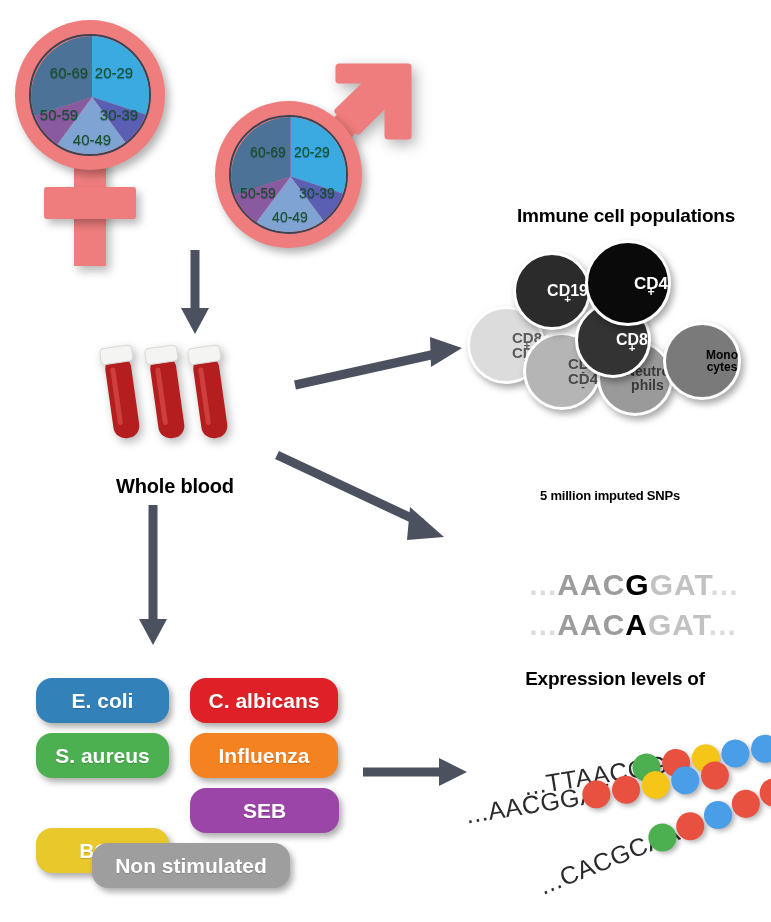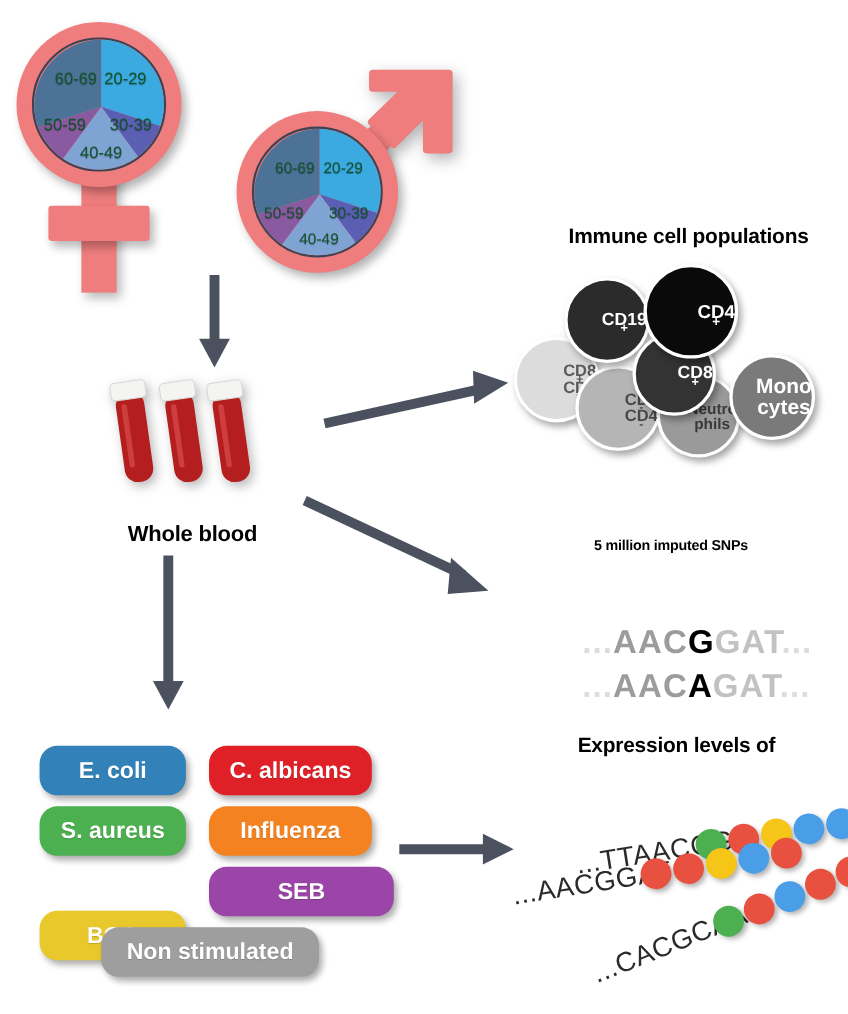"Mono" div.cell { color: #ffffff -> #000000; font-size: 19px -> 12px }
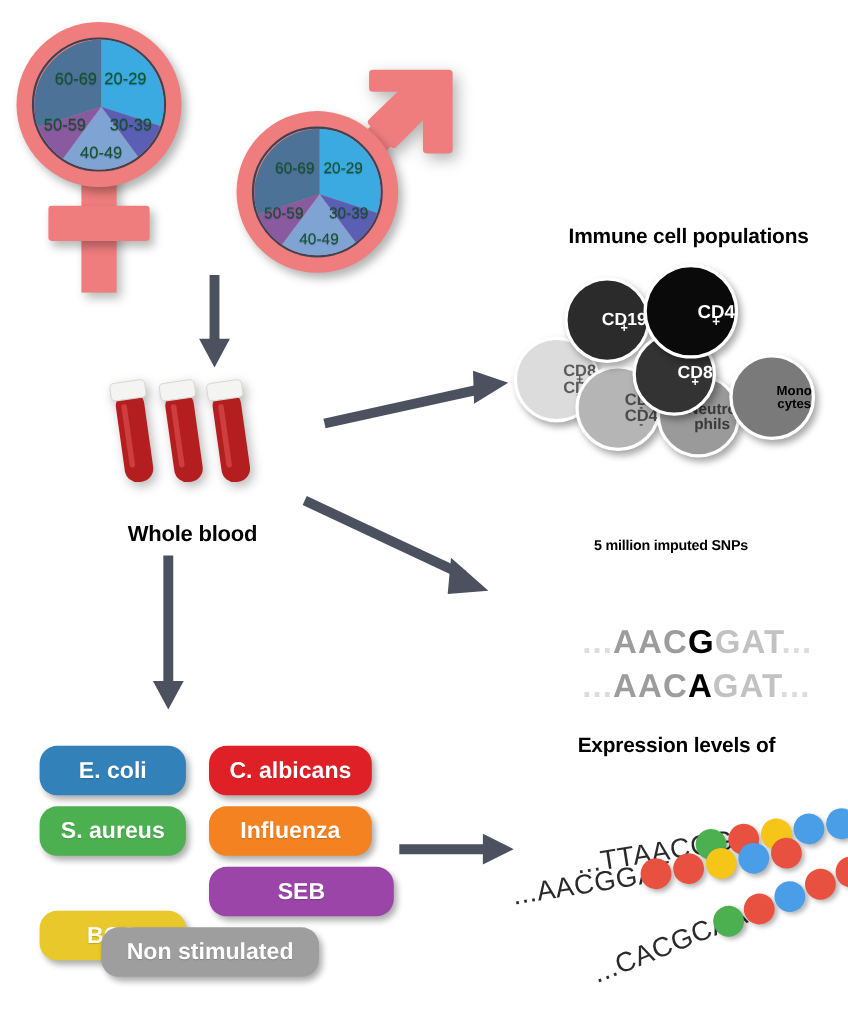"SEB" div.stim { width: 168px -> 149px }
